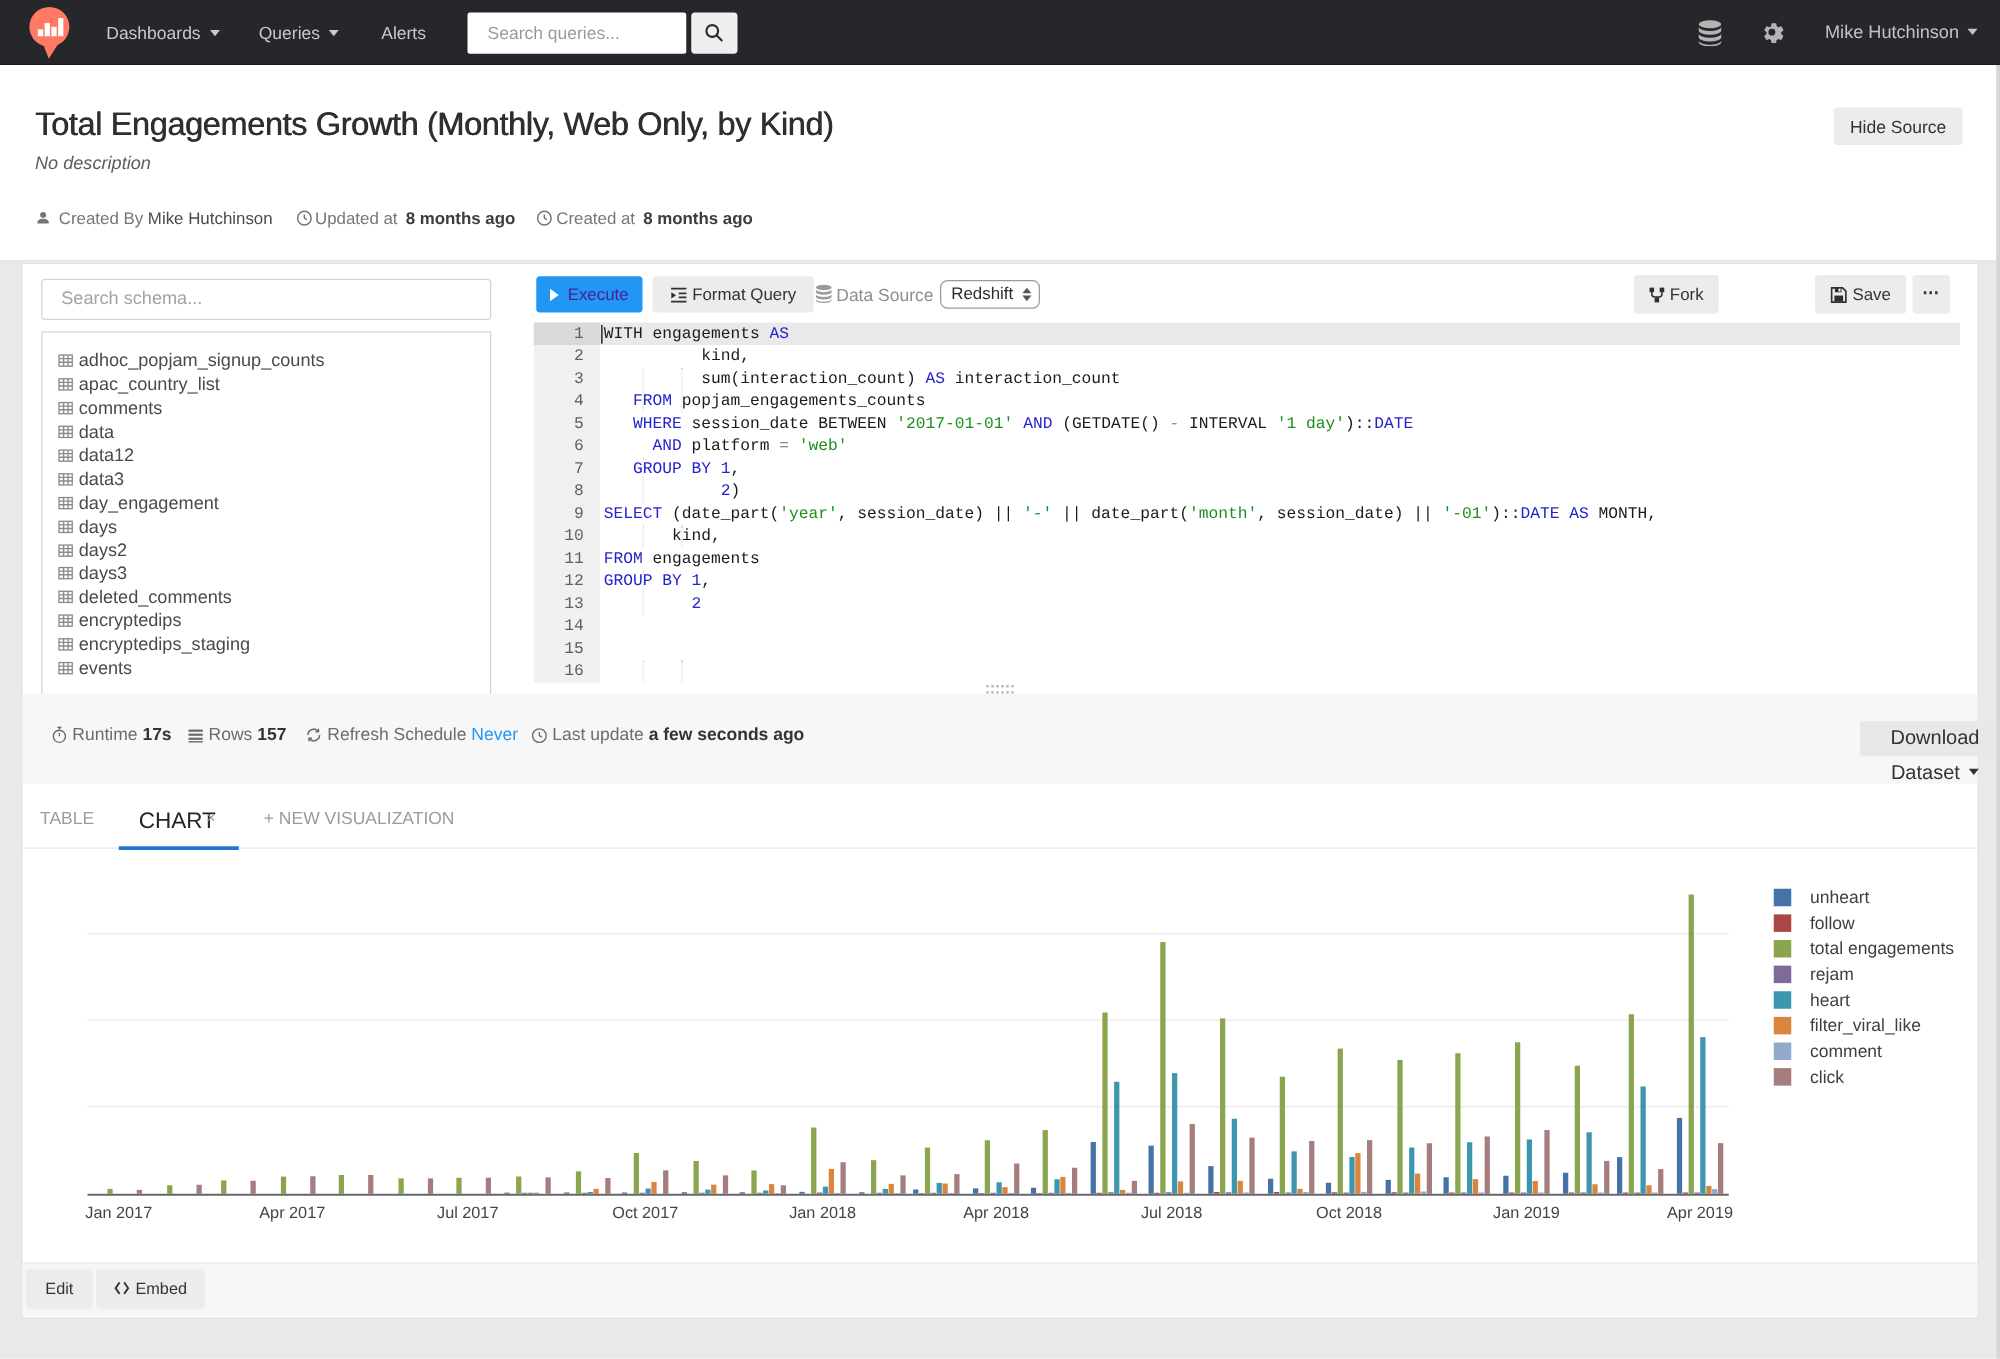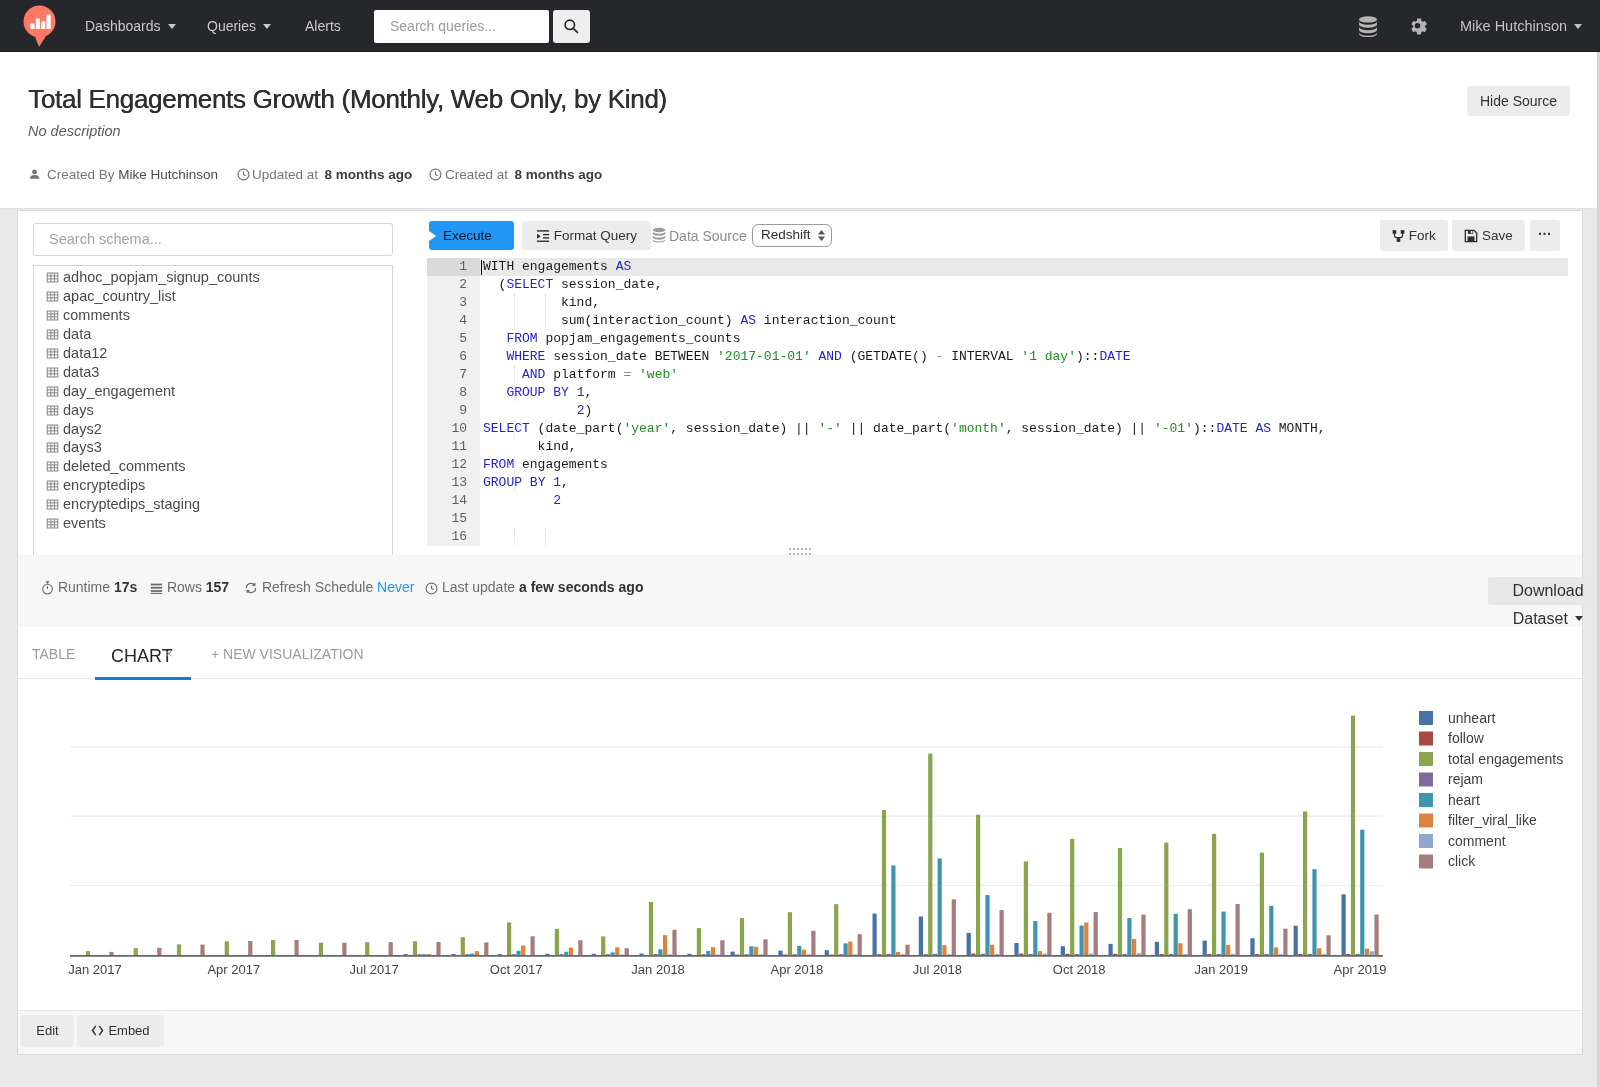"Execute" div.abs { color: #0f172a -> #4c1d95; text-align: left -> center }
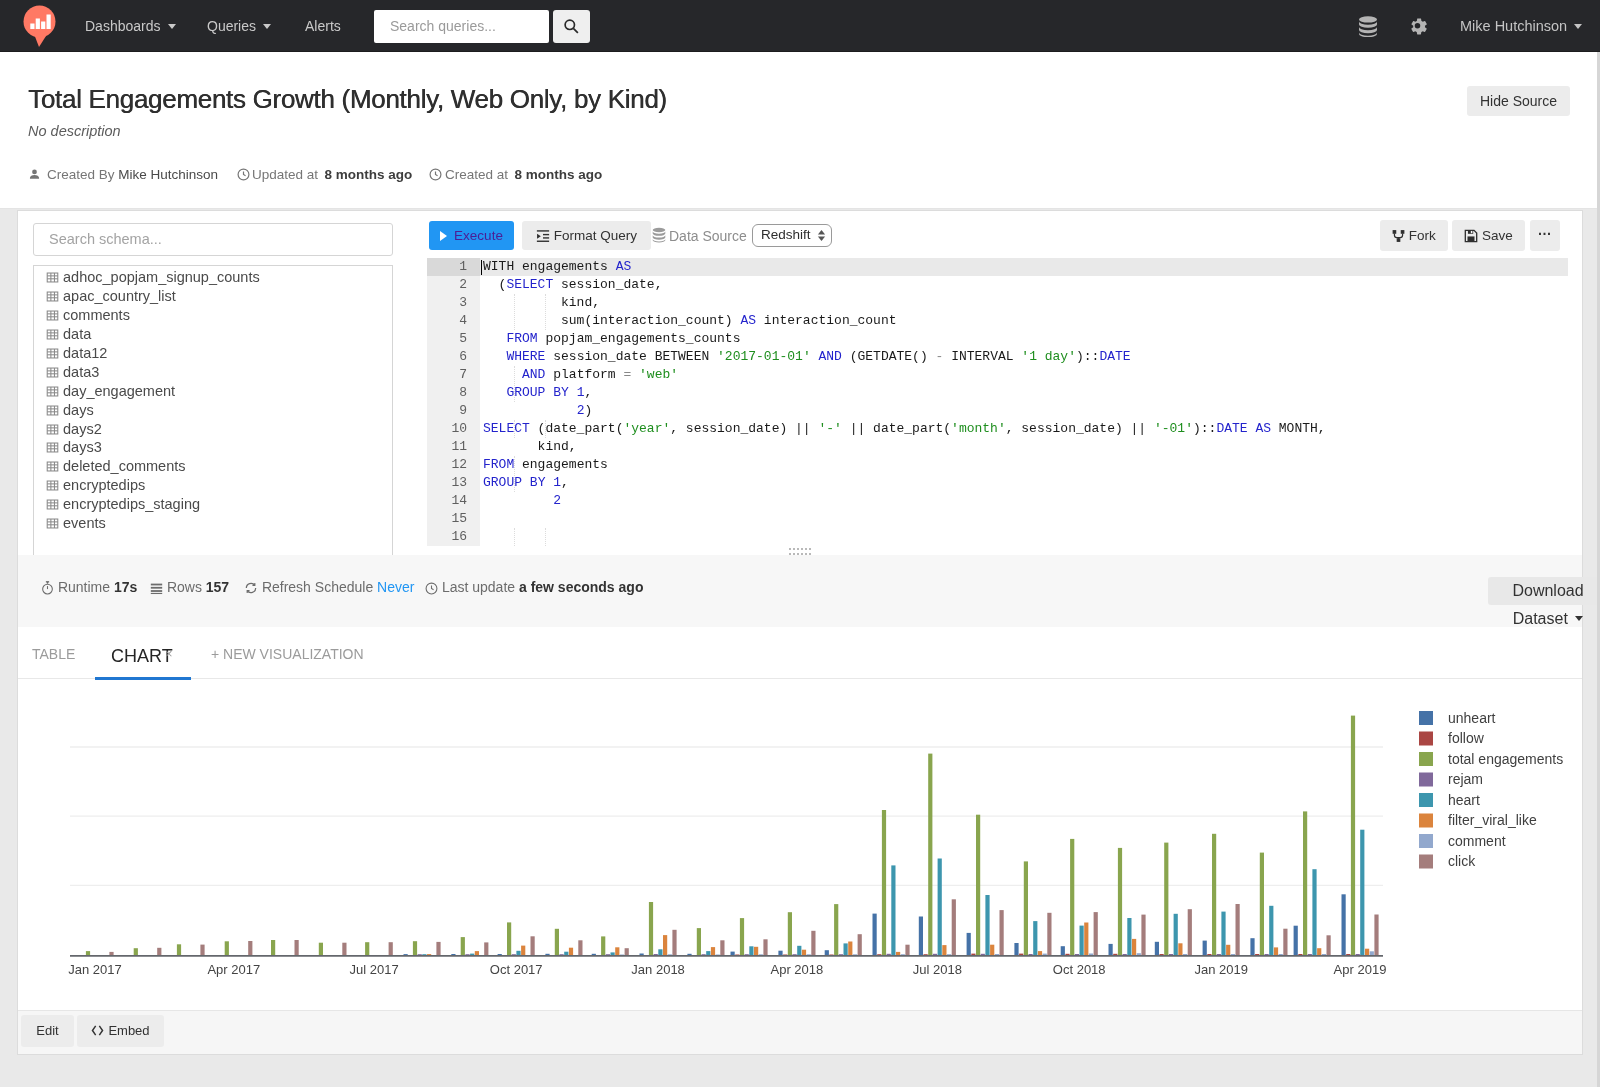"Fork" div.btn { left: 1380px -> 1307px }
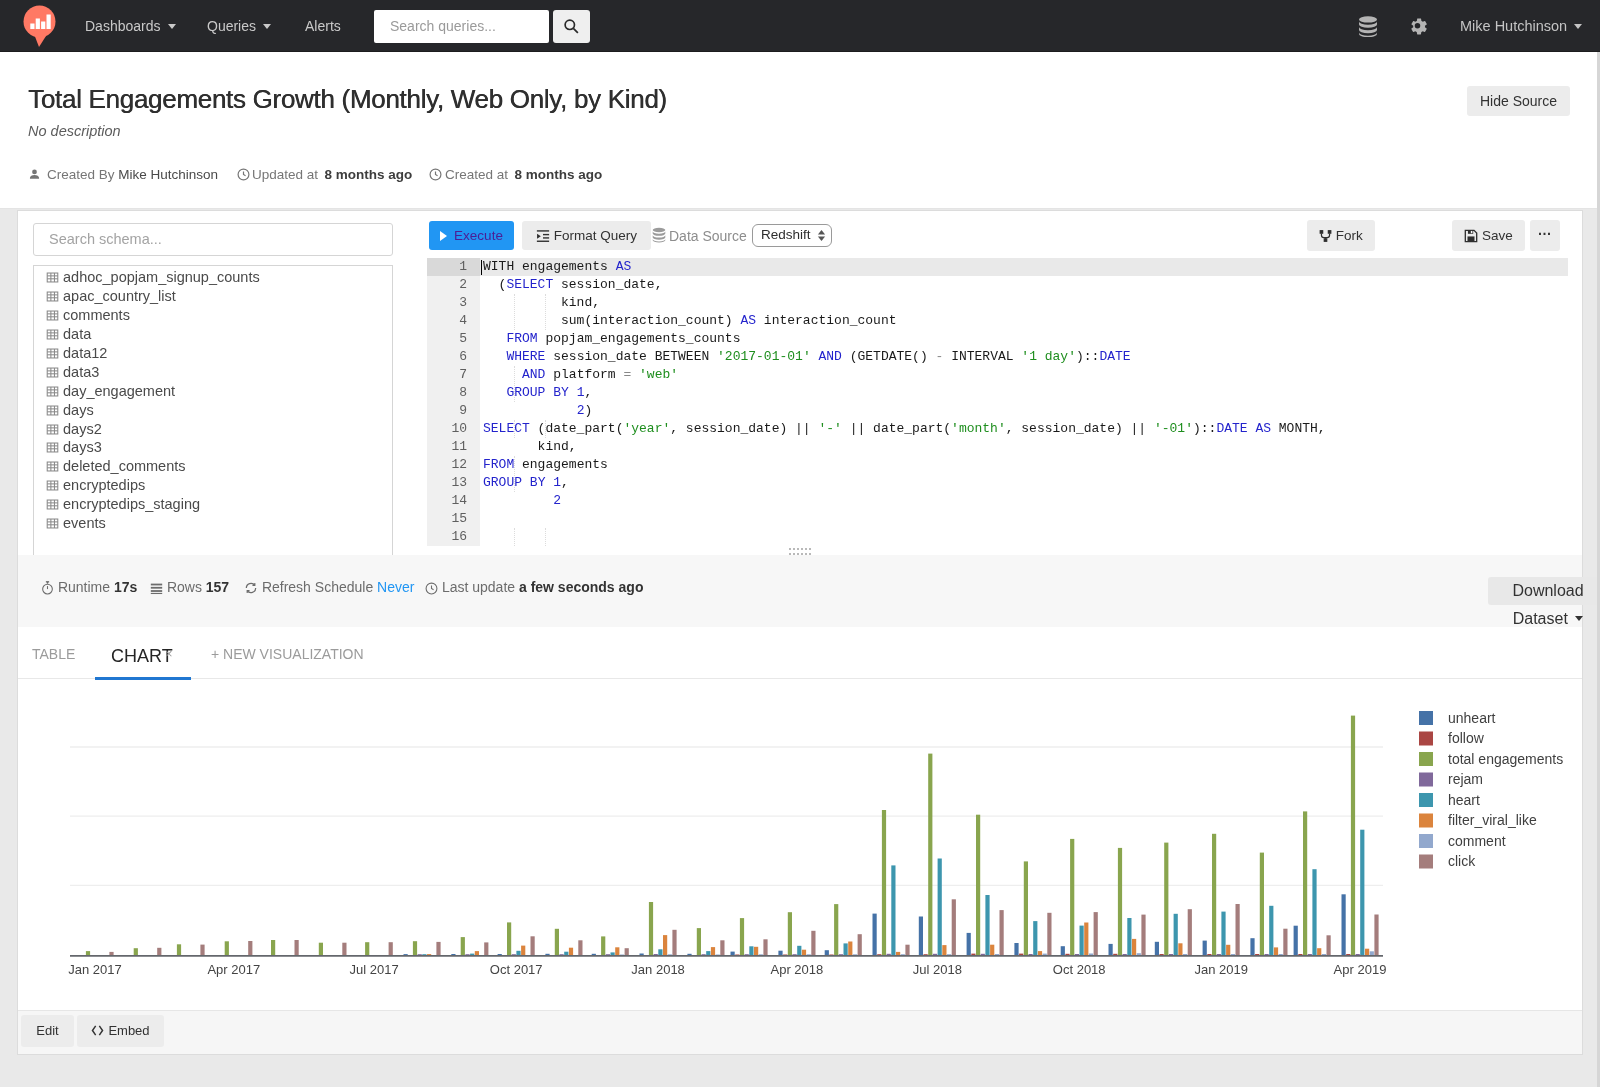"adhoc_popjam_signup_counts" div.abs { padding-top: 2px -> 14px }
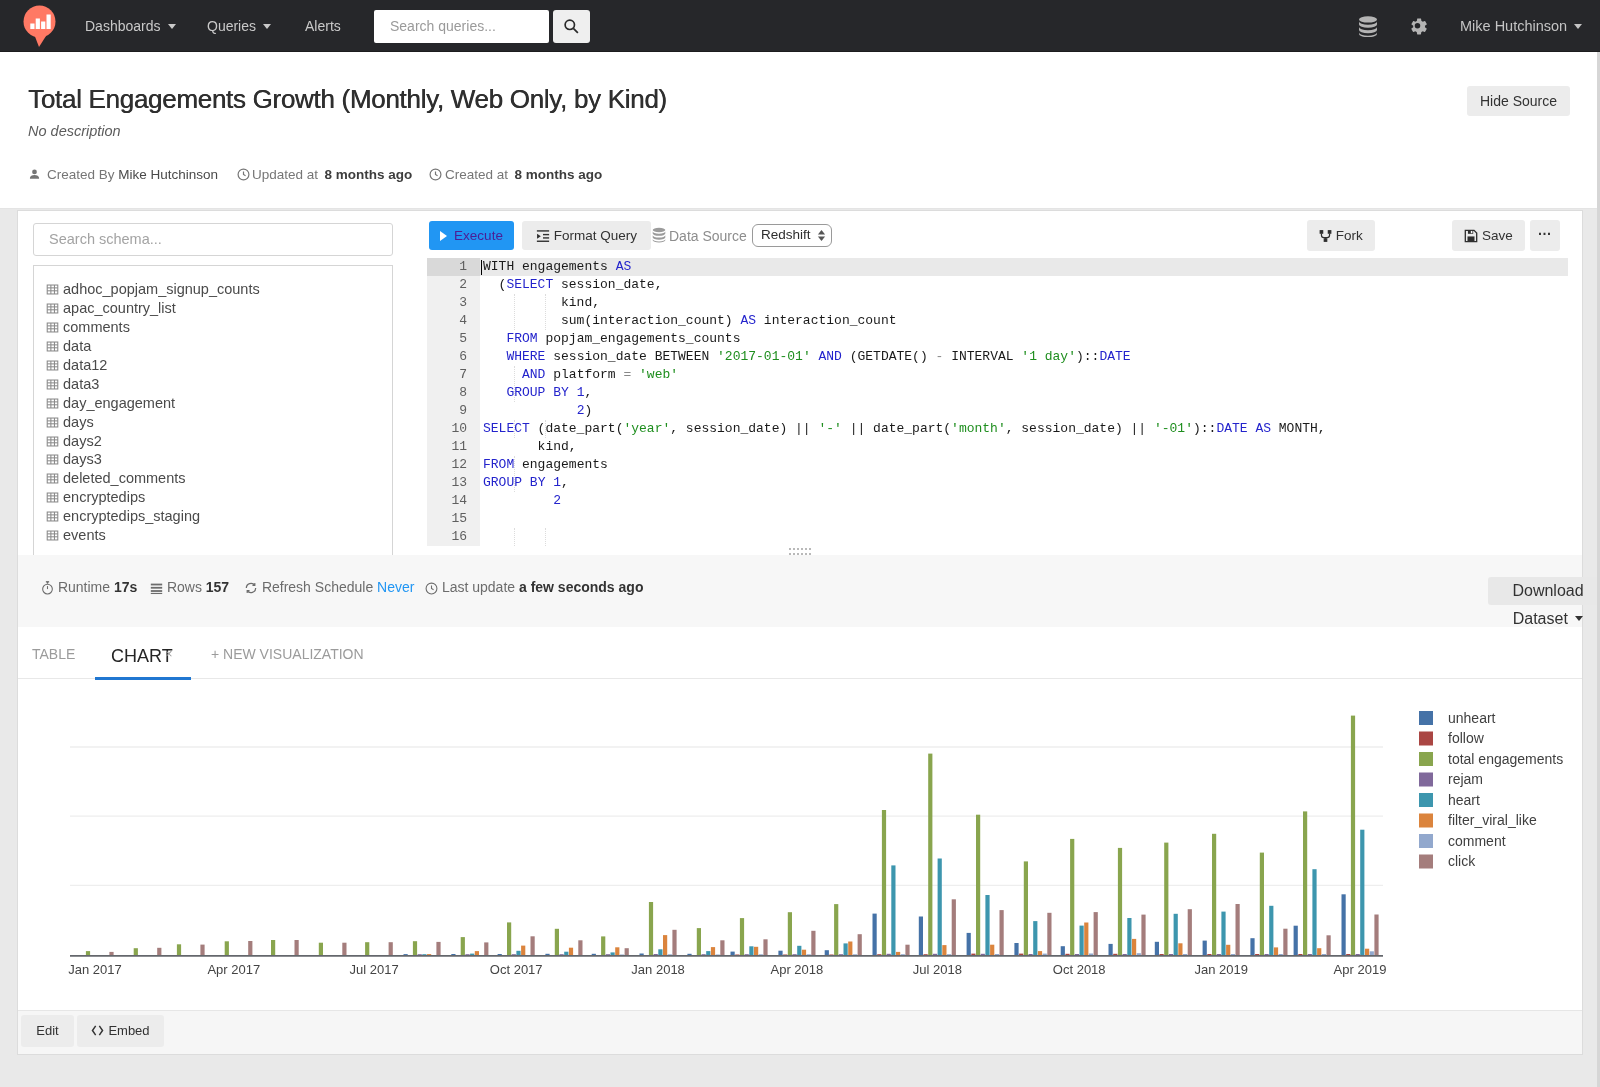"(SELECT session_date," div.cl { html: <div> (<b1>SELECT</b1> session_date,</div> -> none }
